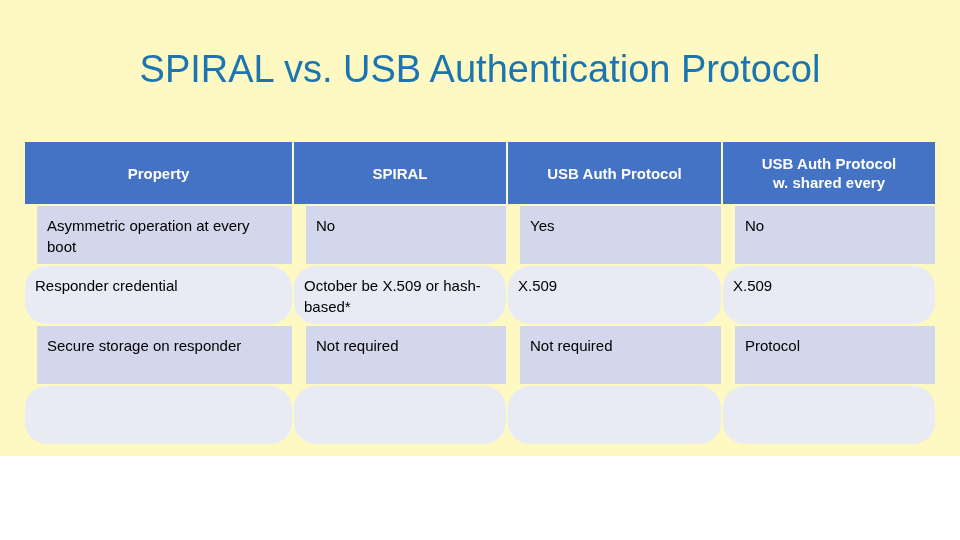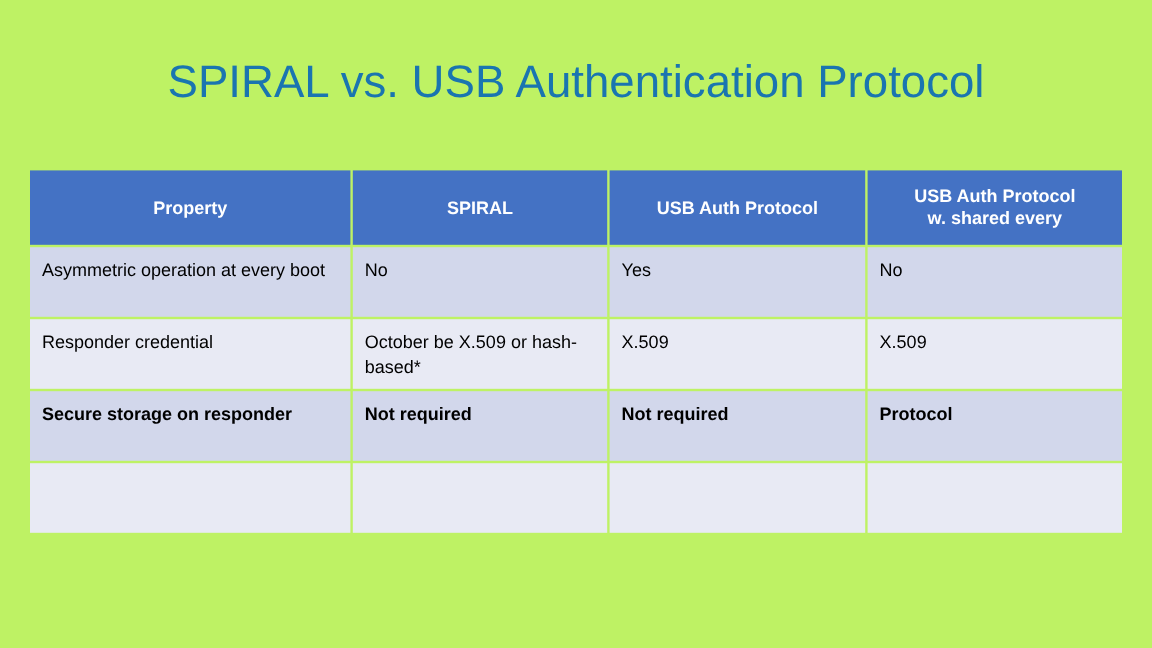"SPIRAL vs. USB Authentication Protocol" .slide { background: #bef264 -> #fef9c3; height: 540px -> 456px }
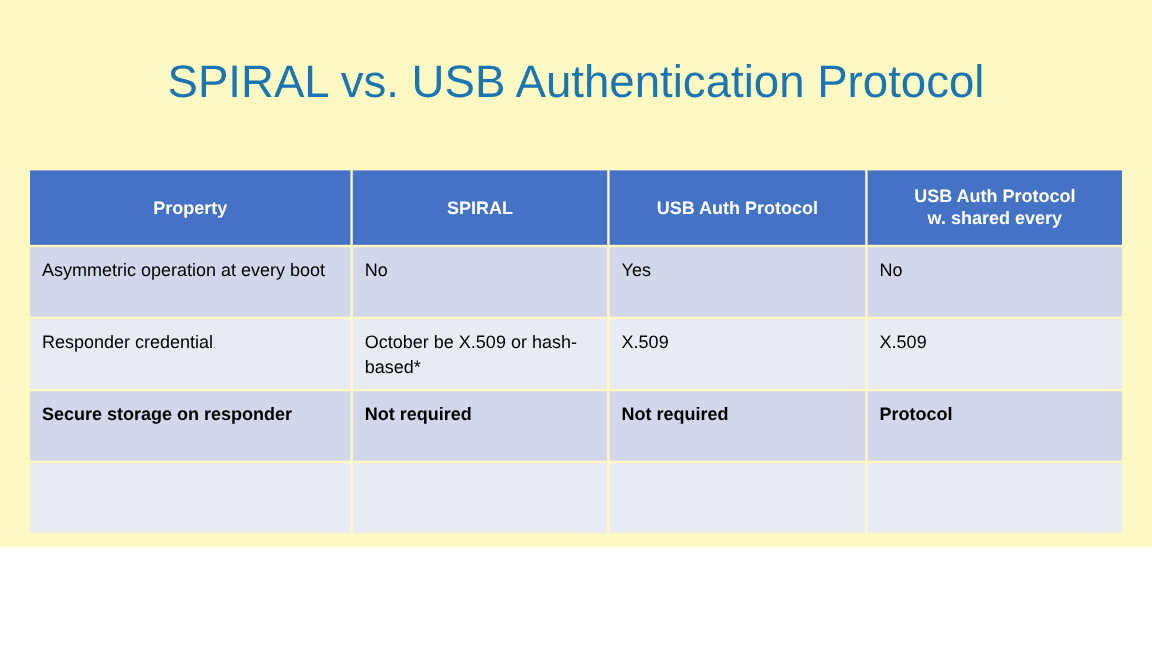"Asymmetric operation at every boot" tr.band-dark .body-cell { margin-left: none -> 12px }
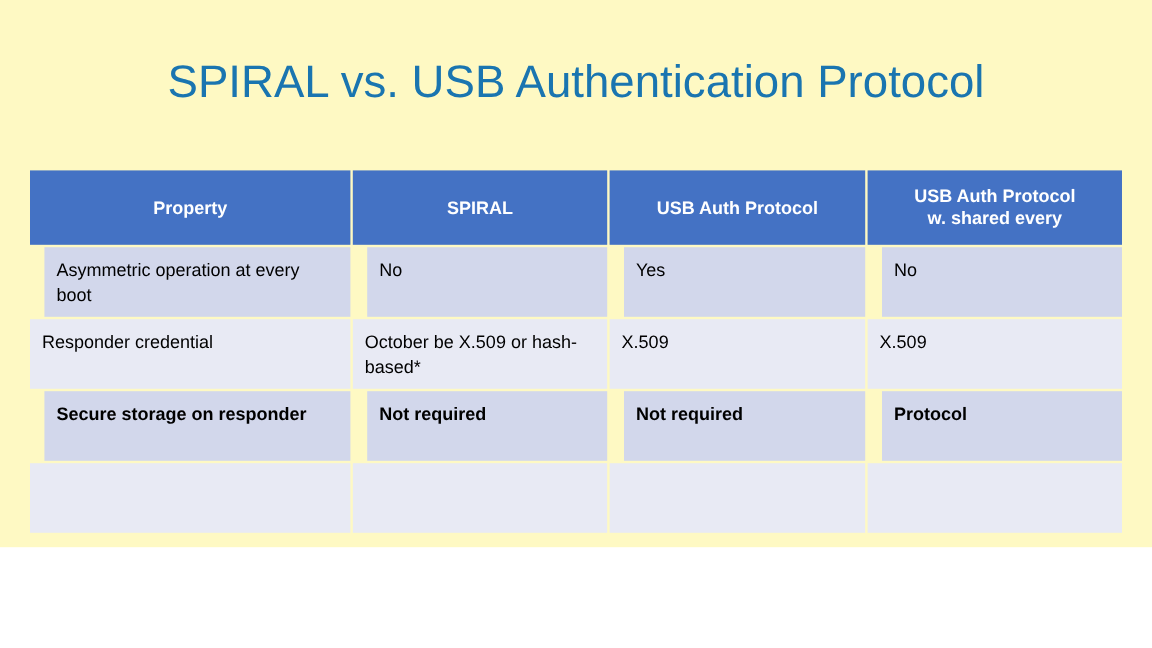"Responder credential" tr.band-light .body-cell { border-radius: none -> 22px }
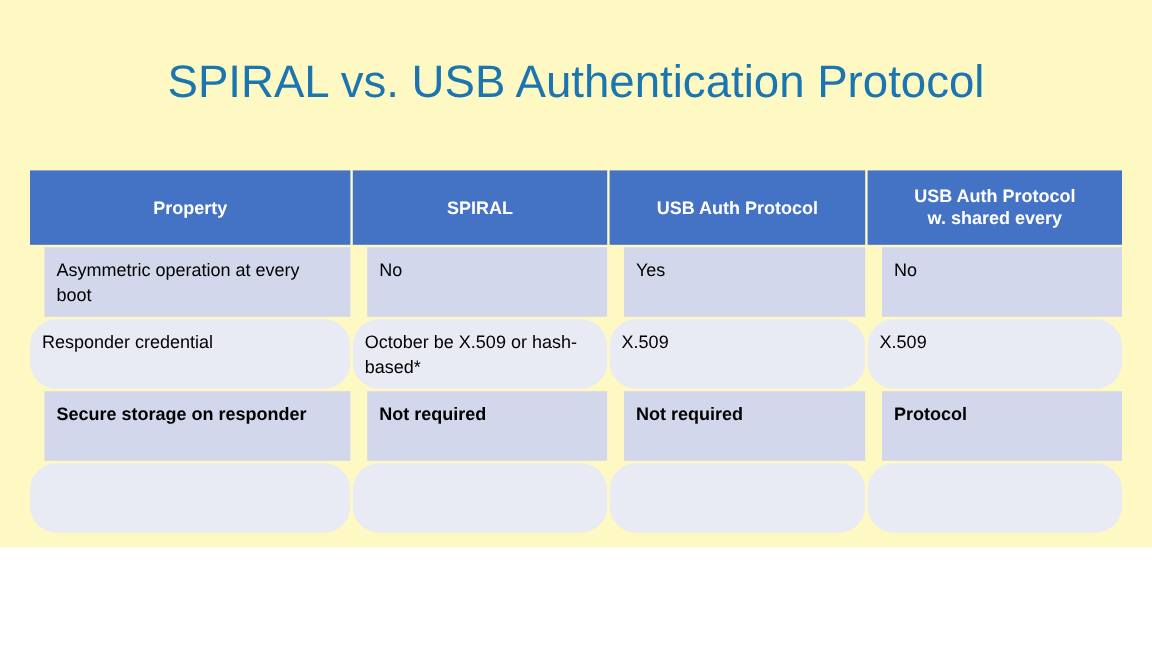"Secure storage on responder" tr.r3 .body-cell { font-weight: bold -> none }
